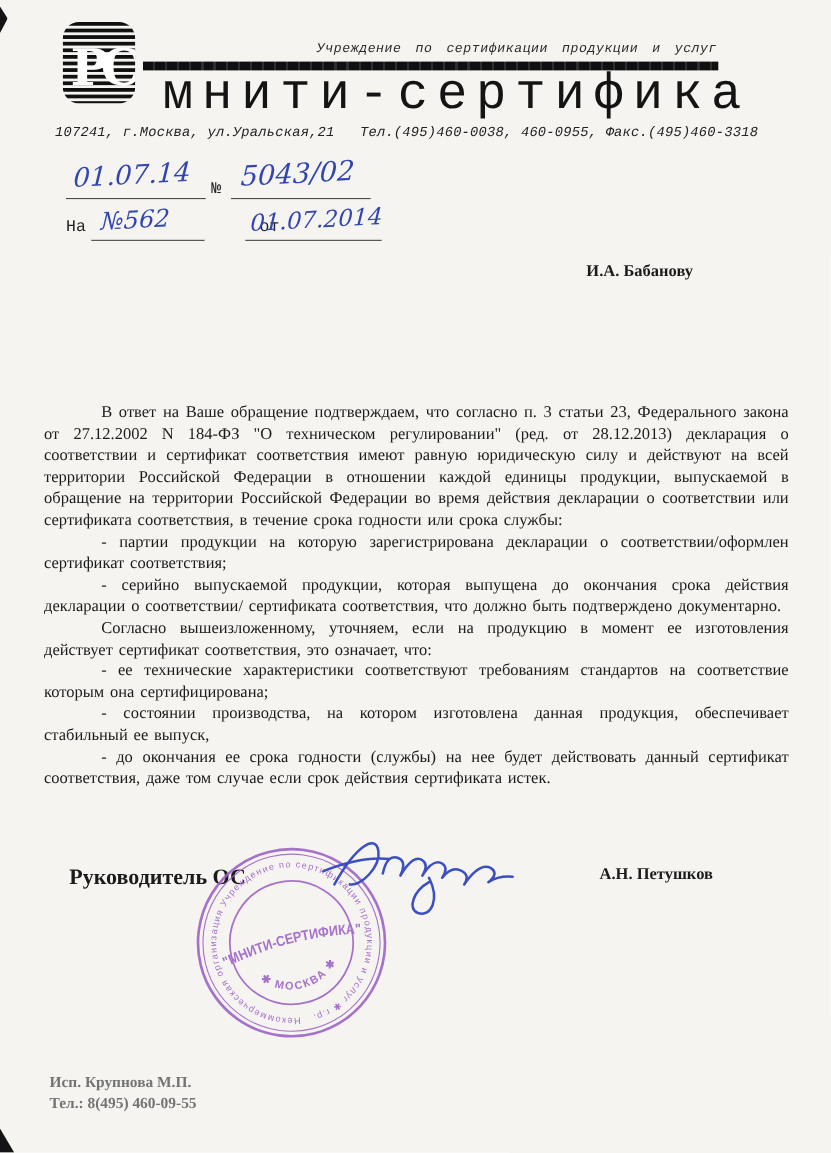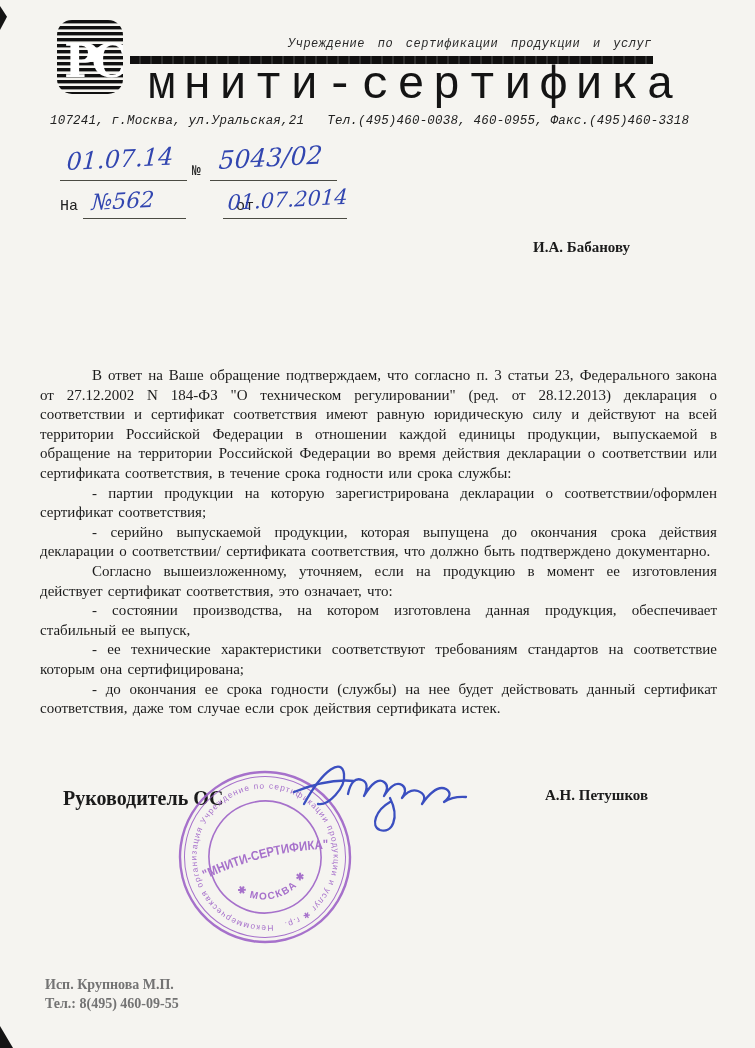"- состоянии производства, на котором" p { order: before "- ее технические характеристики" -> after "- ее технические характеристики" }
